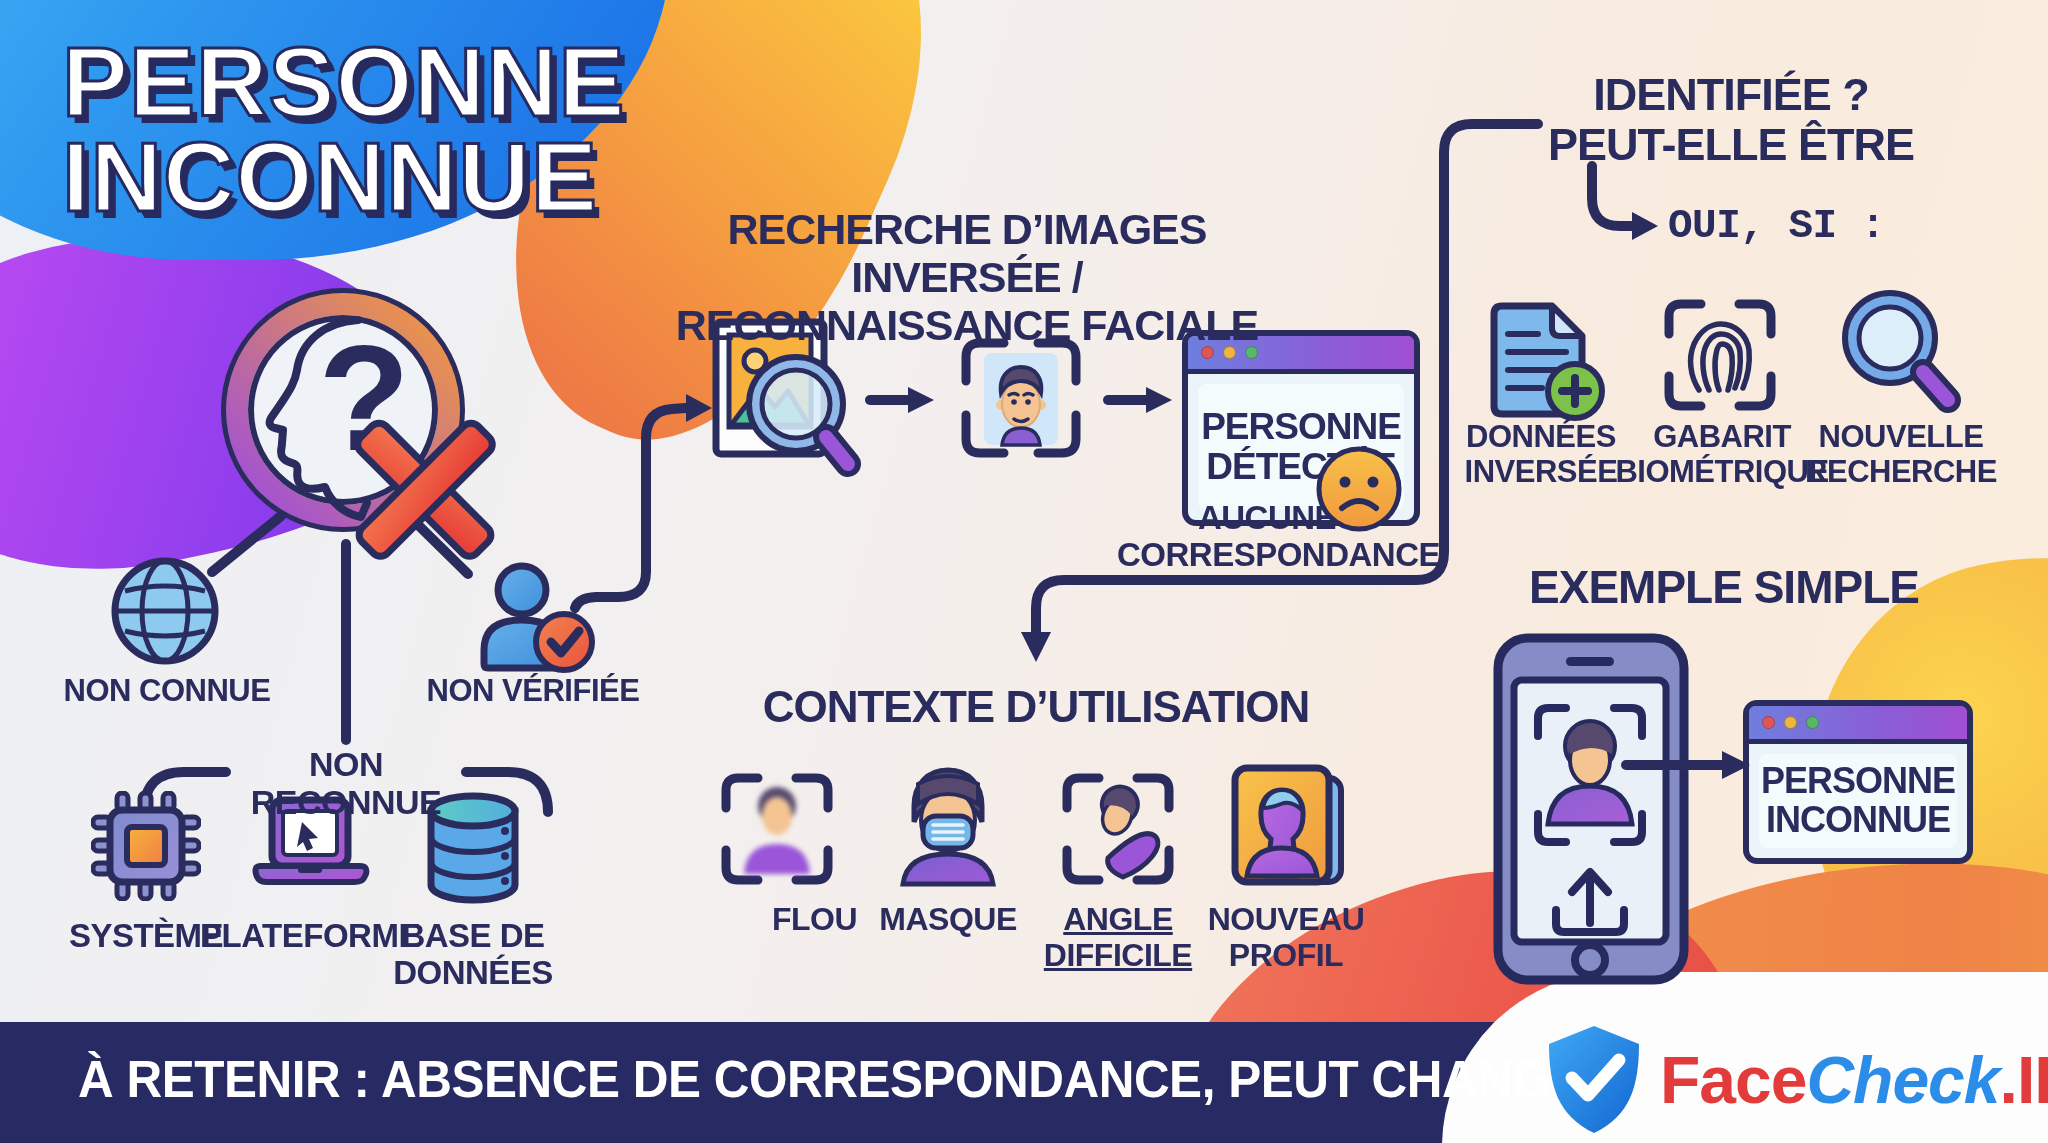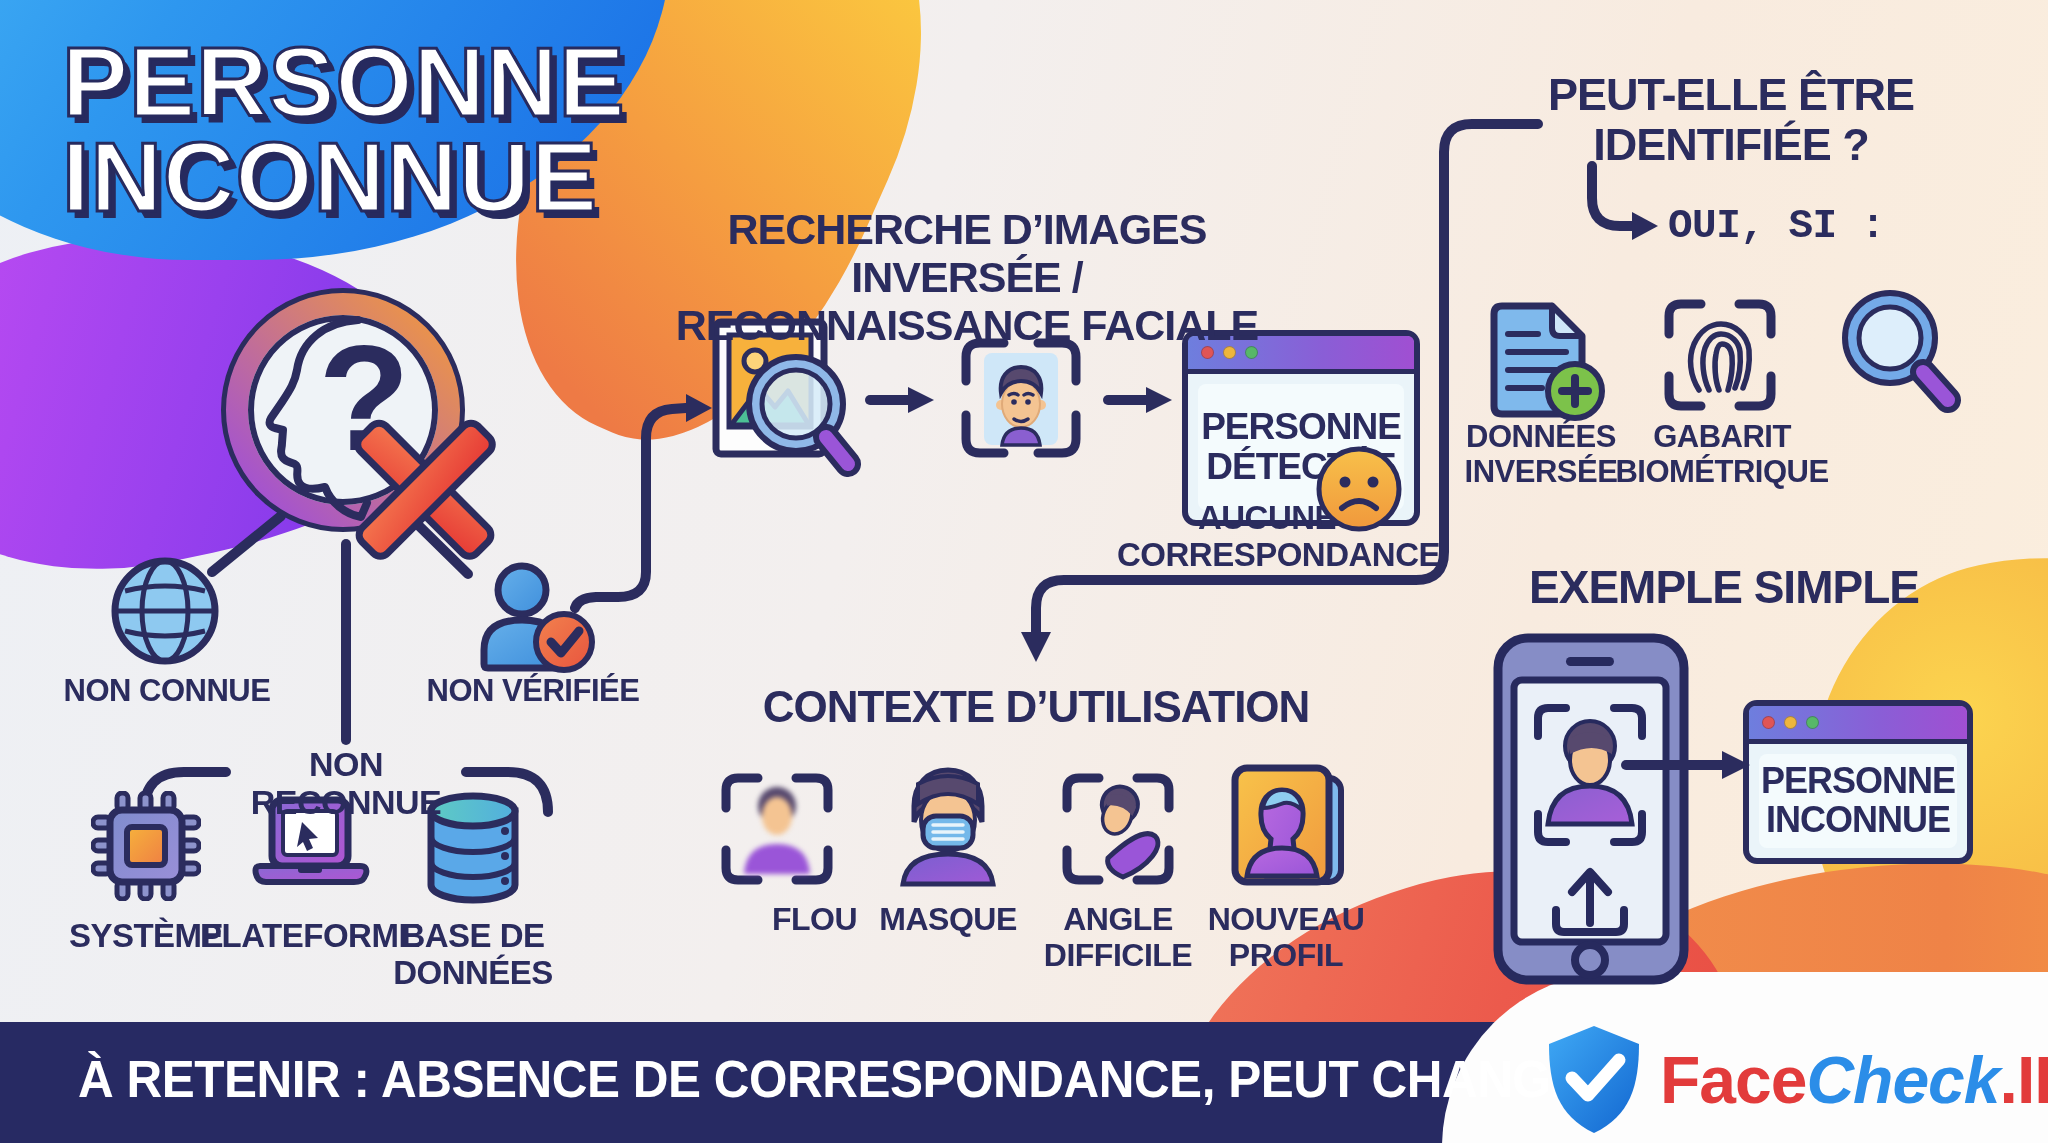"PEUT-ELLE ÊTRE" span { order: before "IDENTIFIÉE ?" -> after "IDENTIFIÉE ?" }
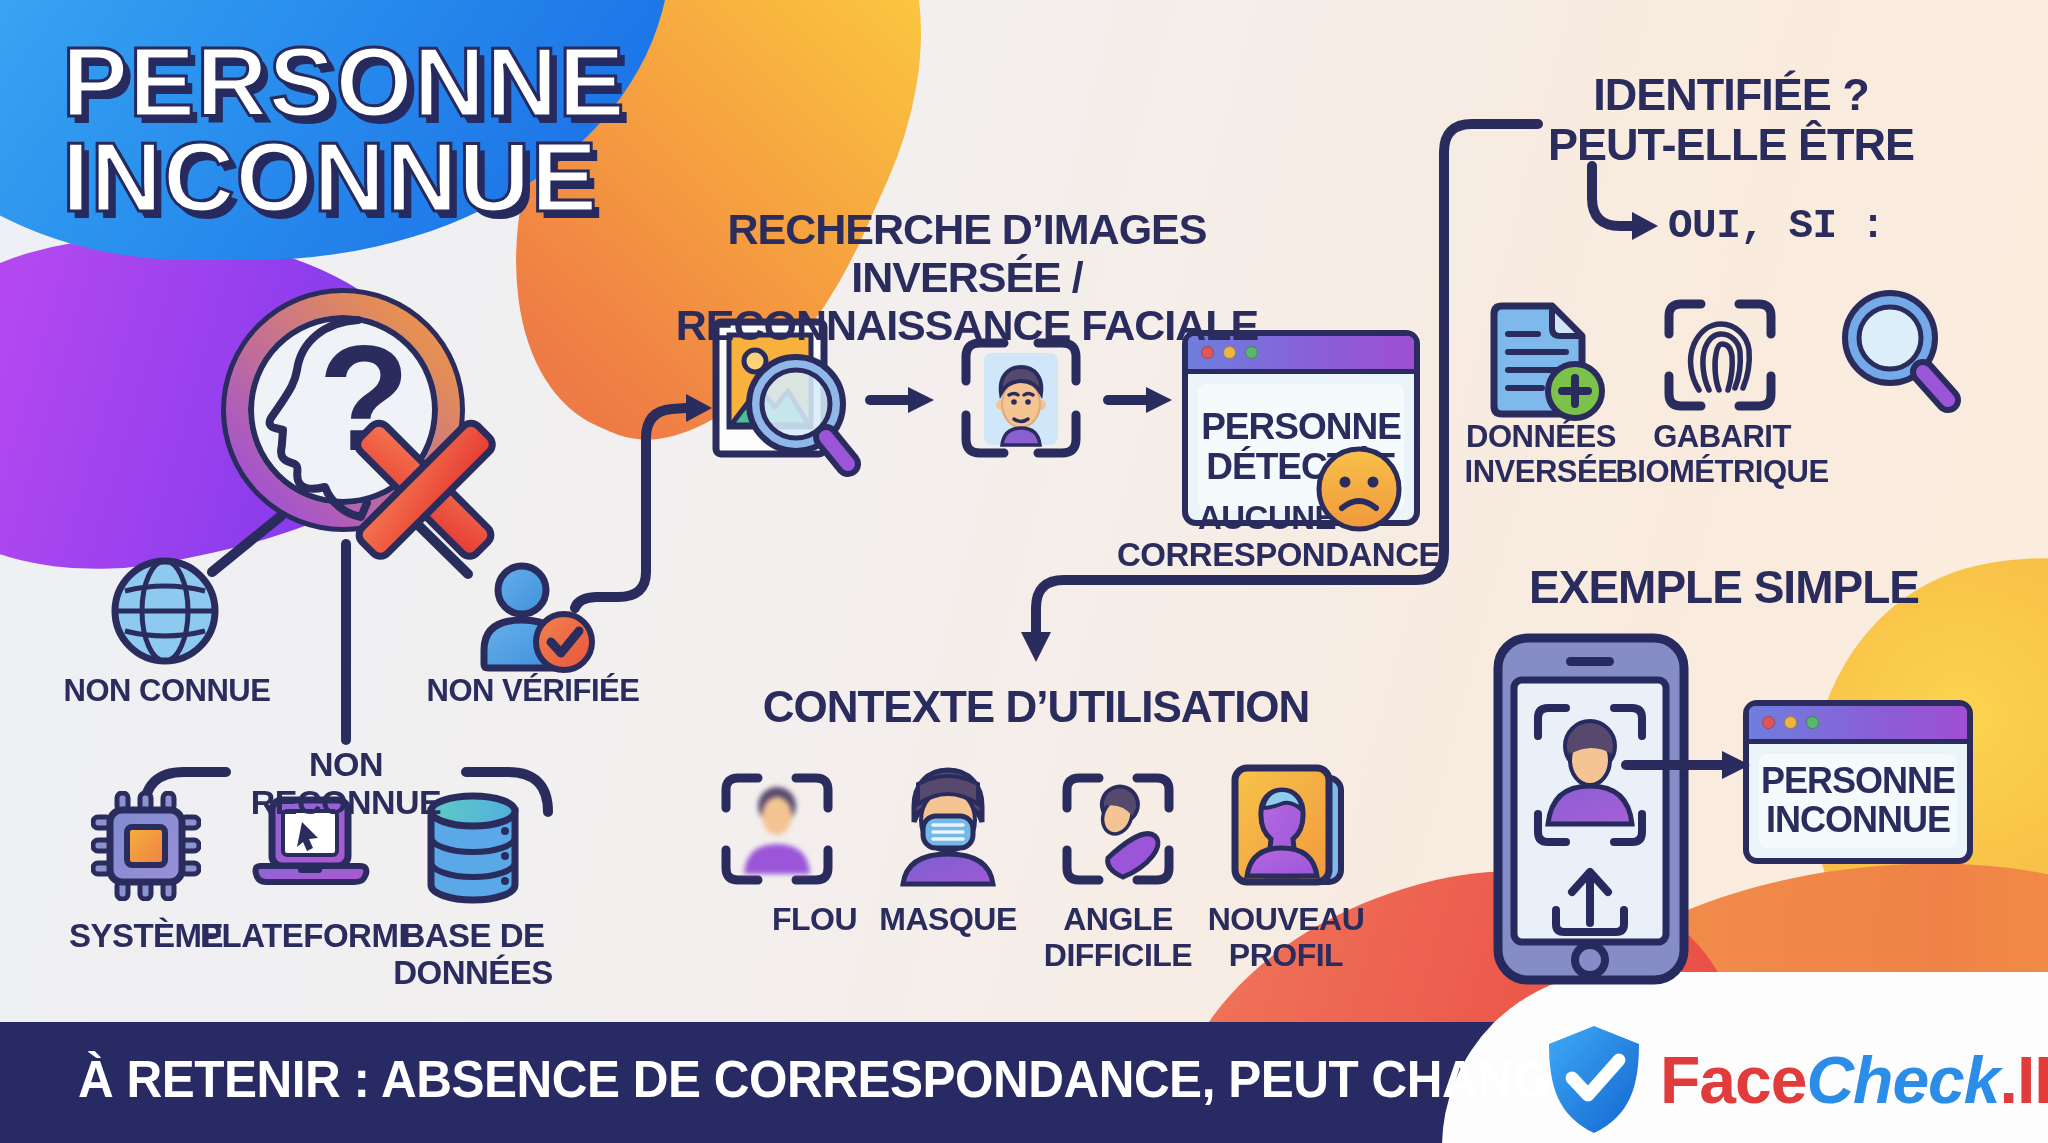"NOUVELLE" div.lbl { html: none -> <div> <span>NOUVELLE</span> <span>RECHERCHE</span> </div> }
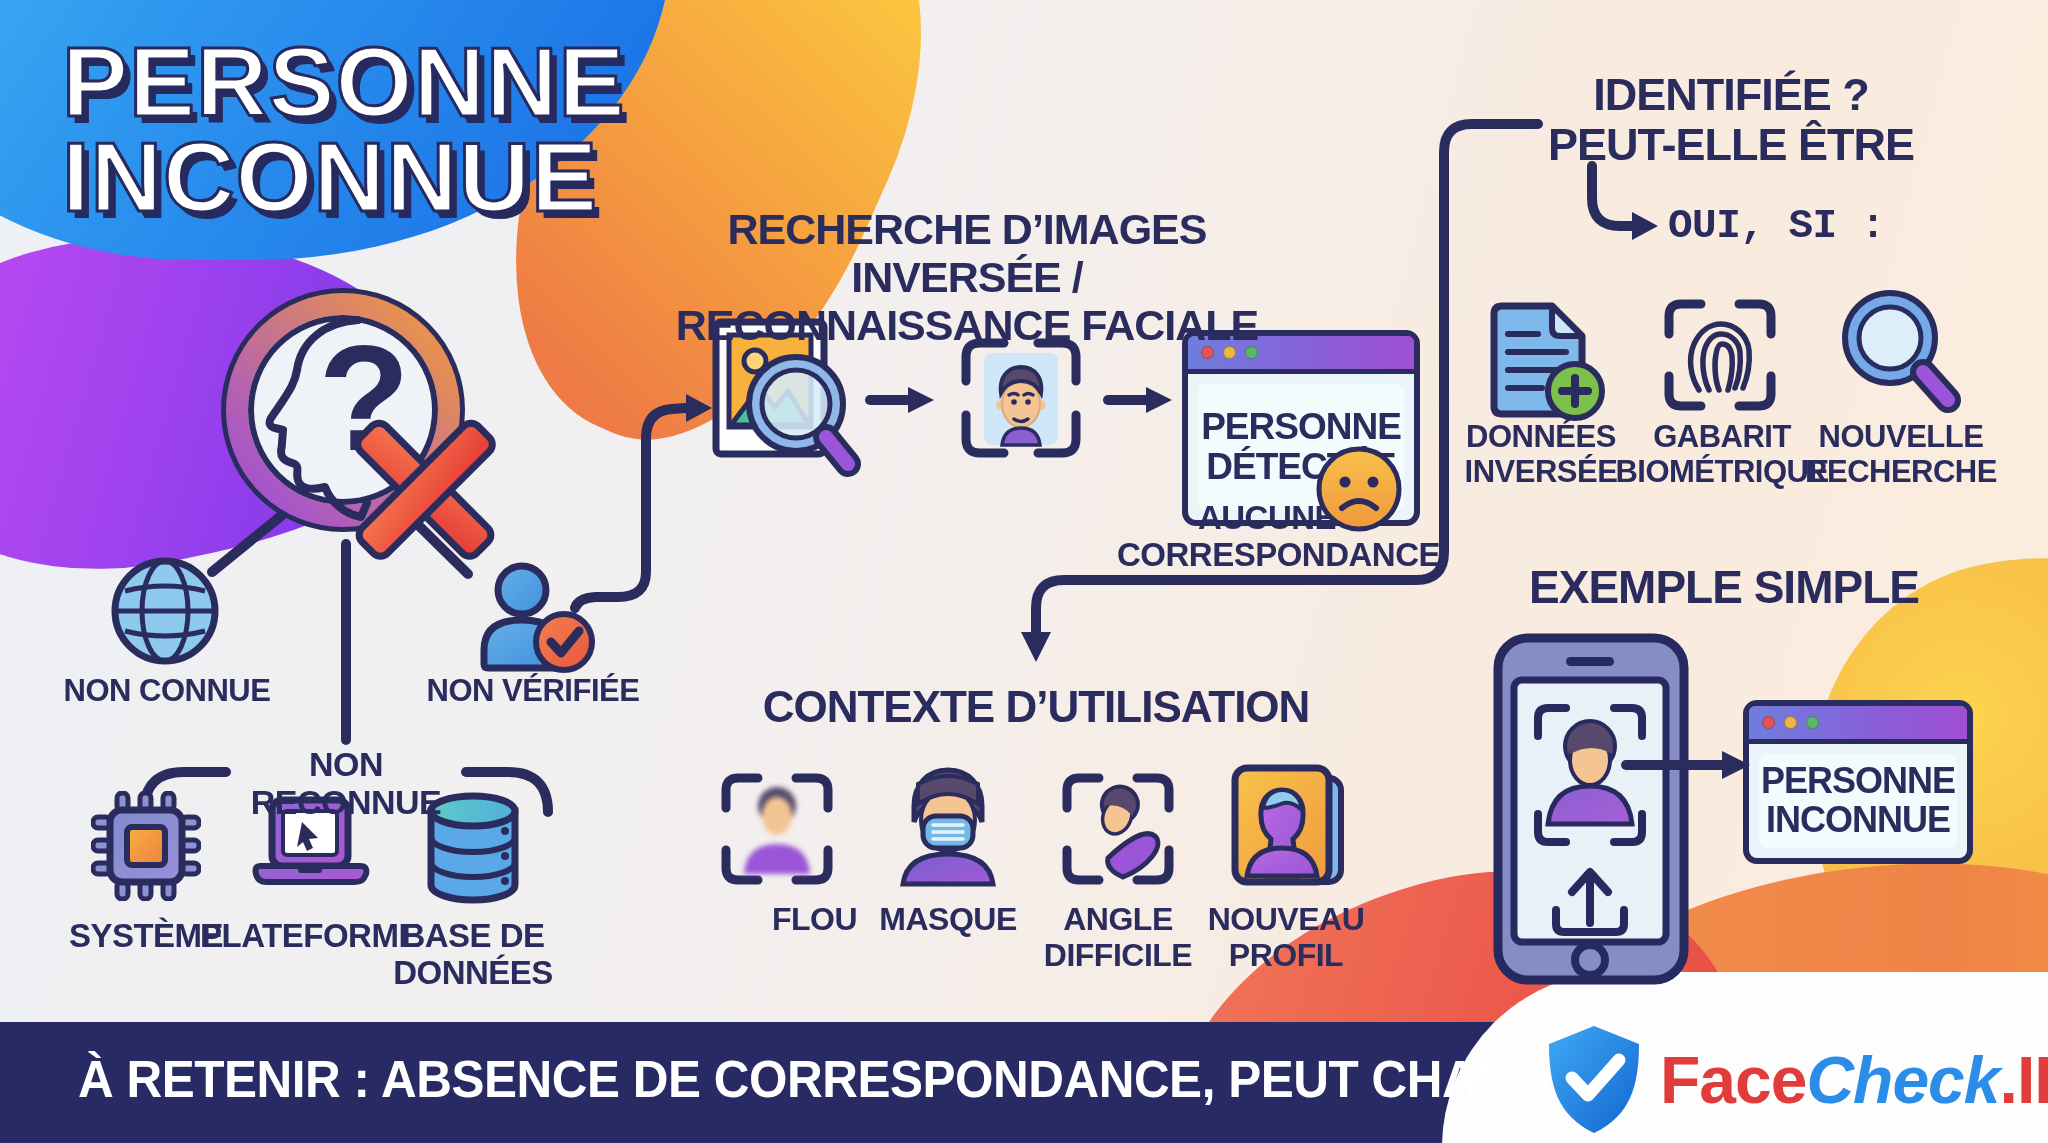"ANGLE" div.lbl { text-decoration: none -> underline }
